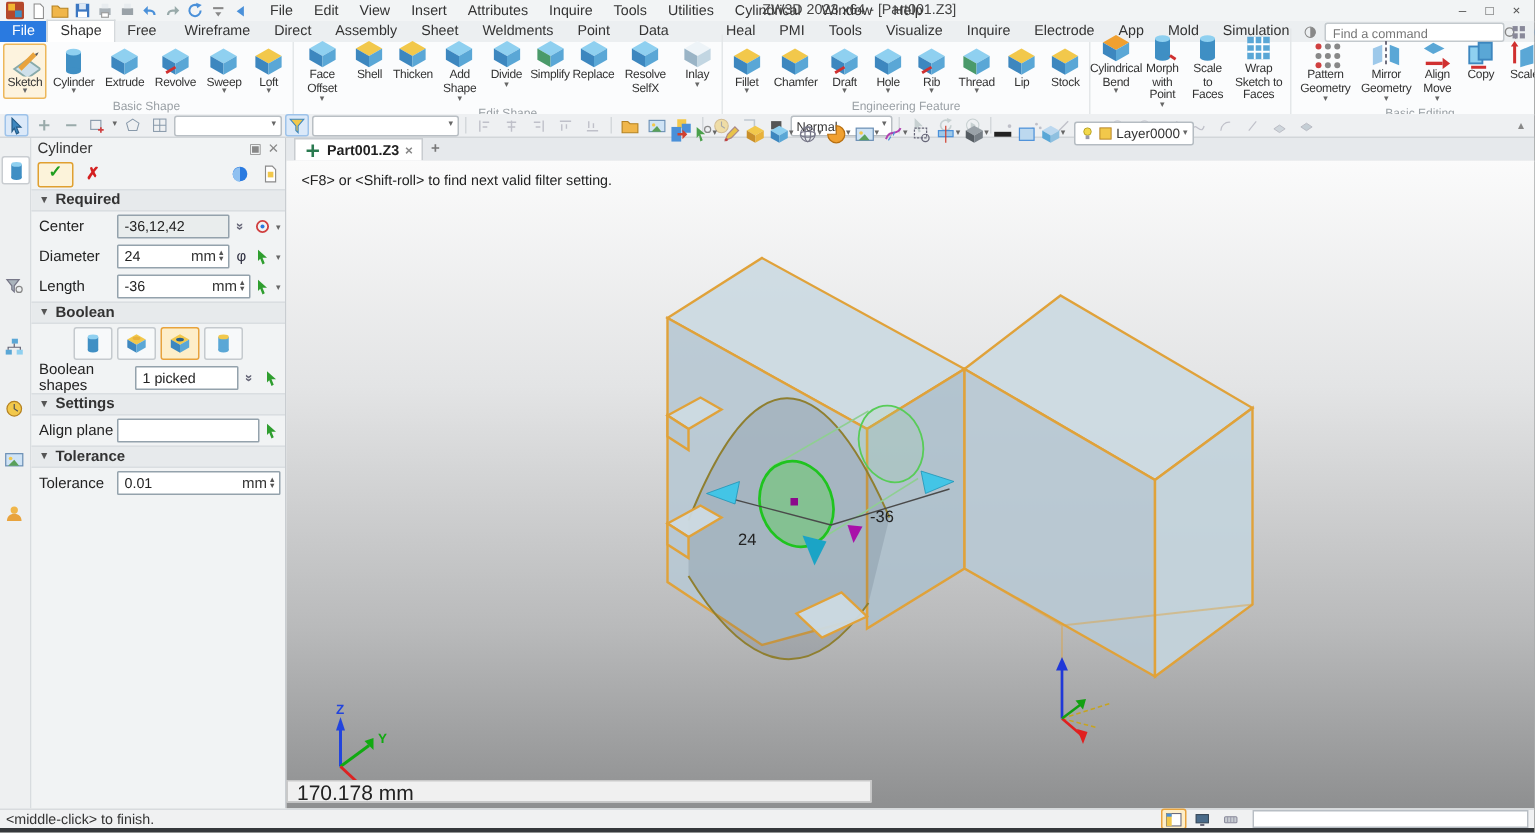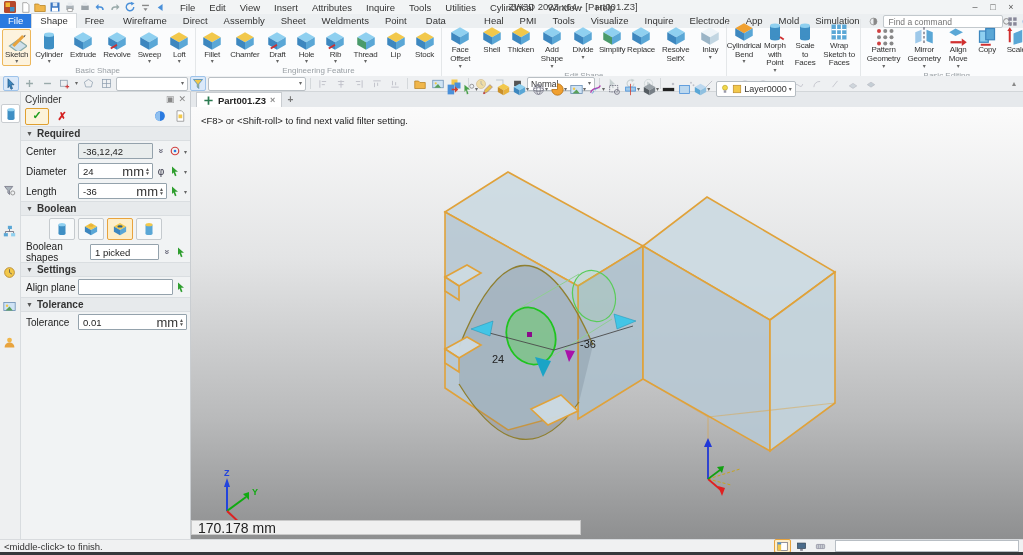"Fillet" div.rgroup { order: before "Face Offset" -> after "Face Offset" }
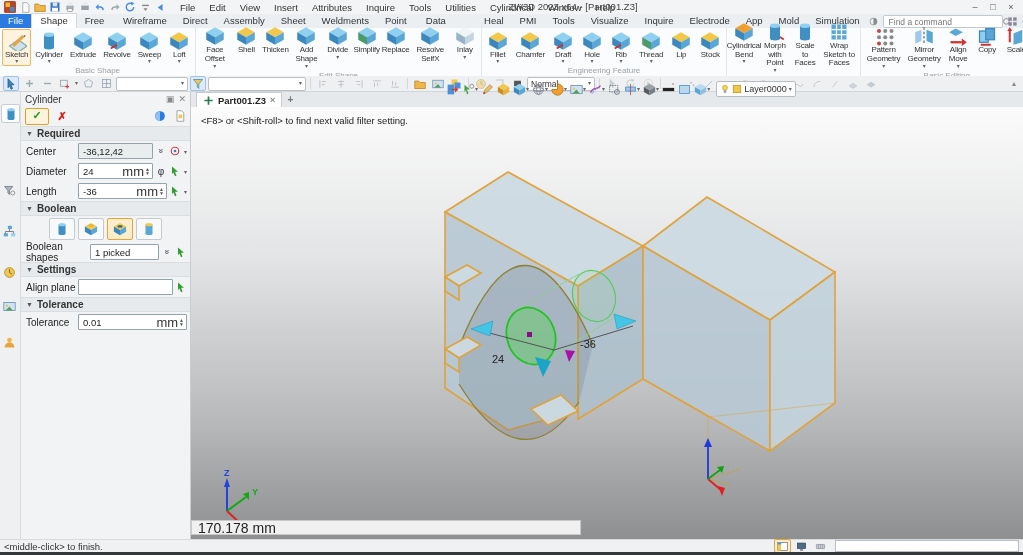"mm" .unit { font-size: 13px -> 10px }
